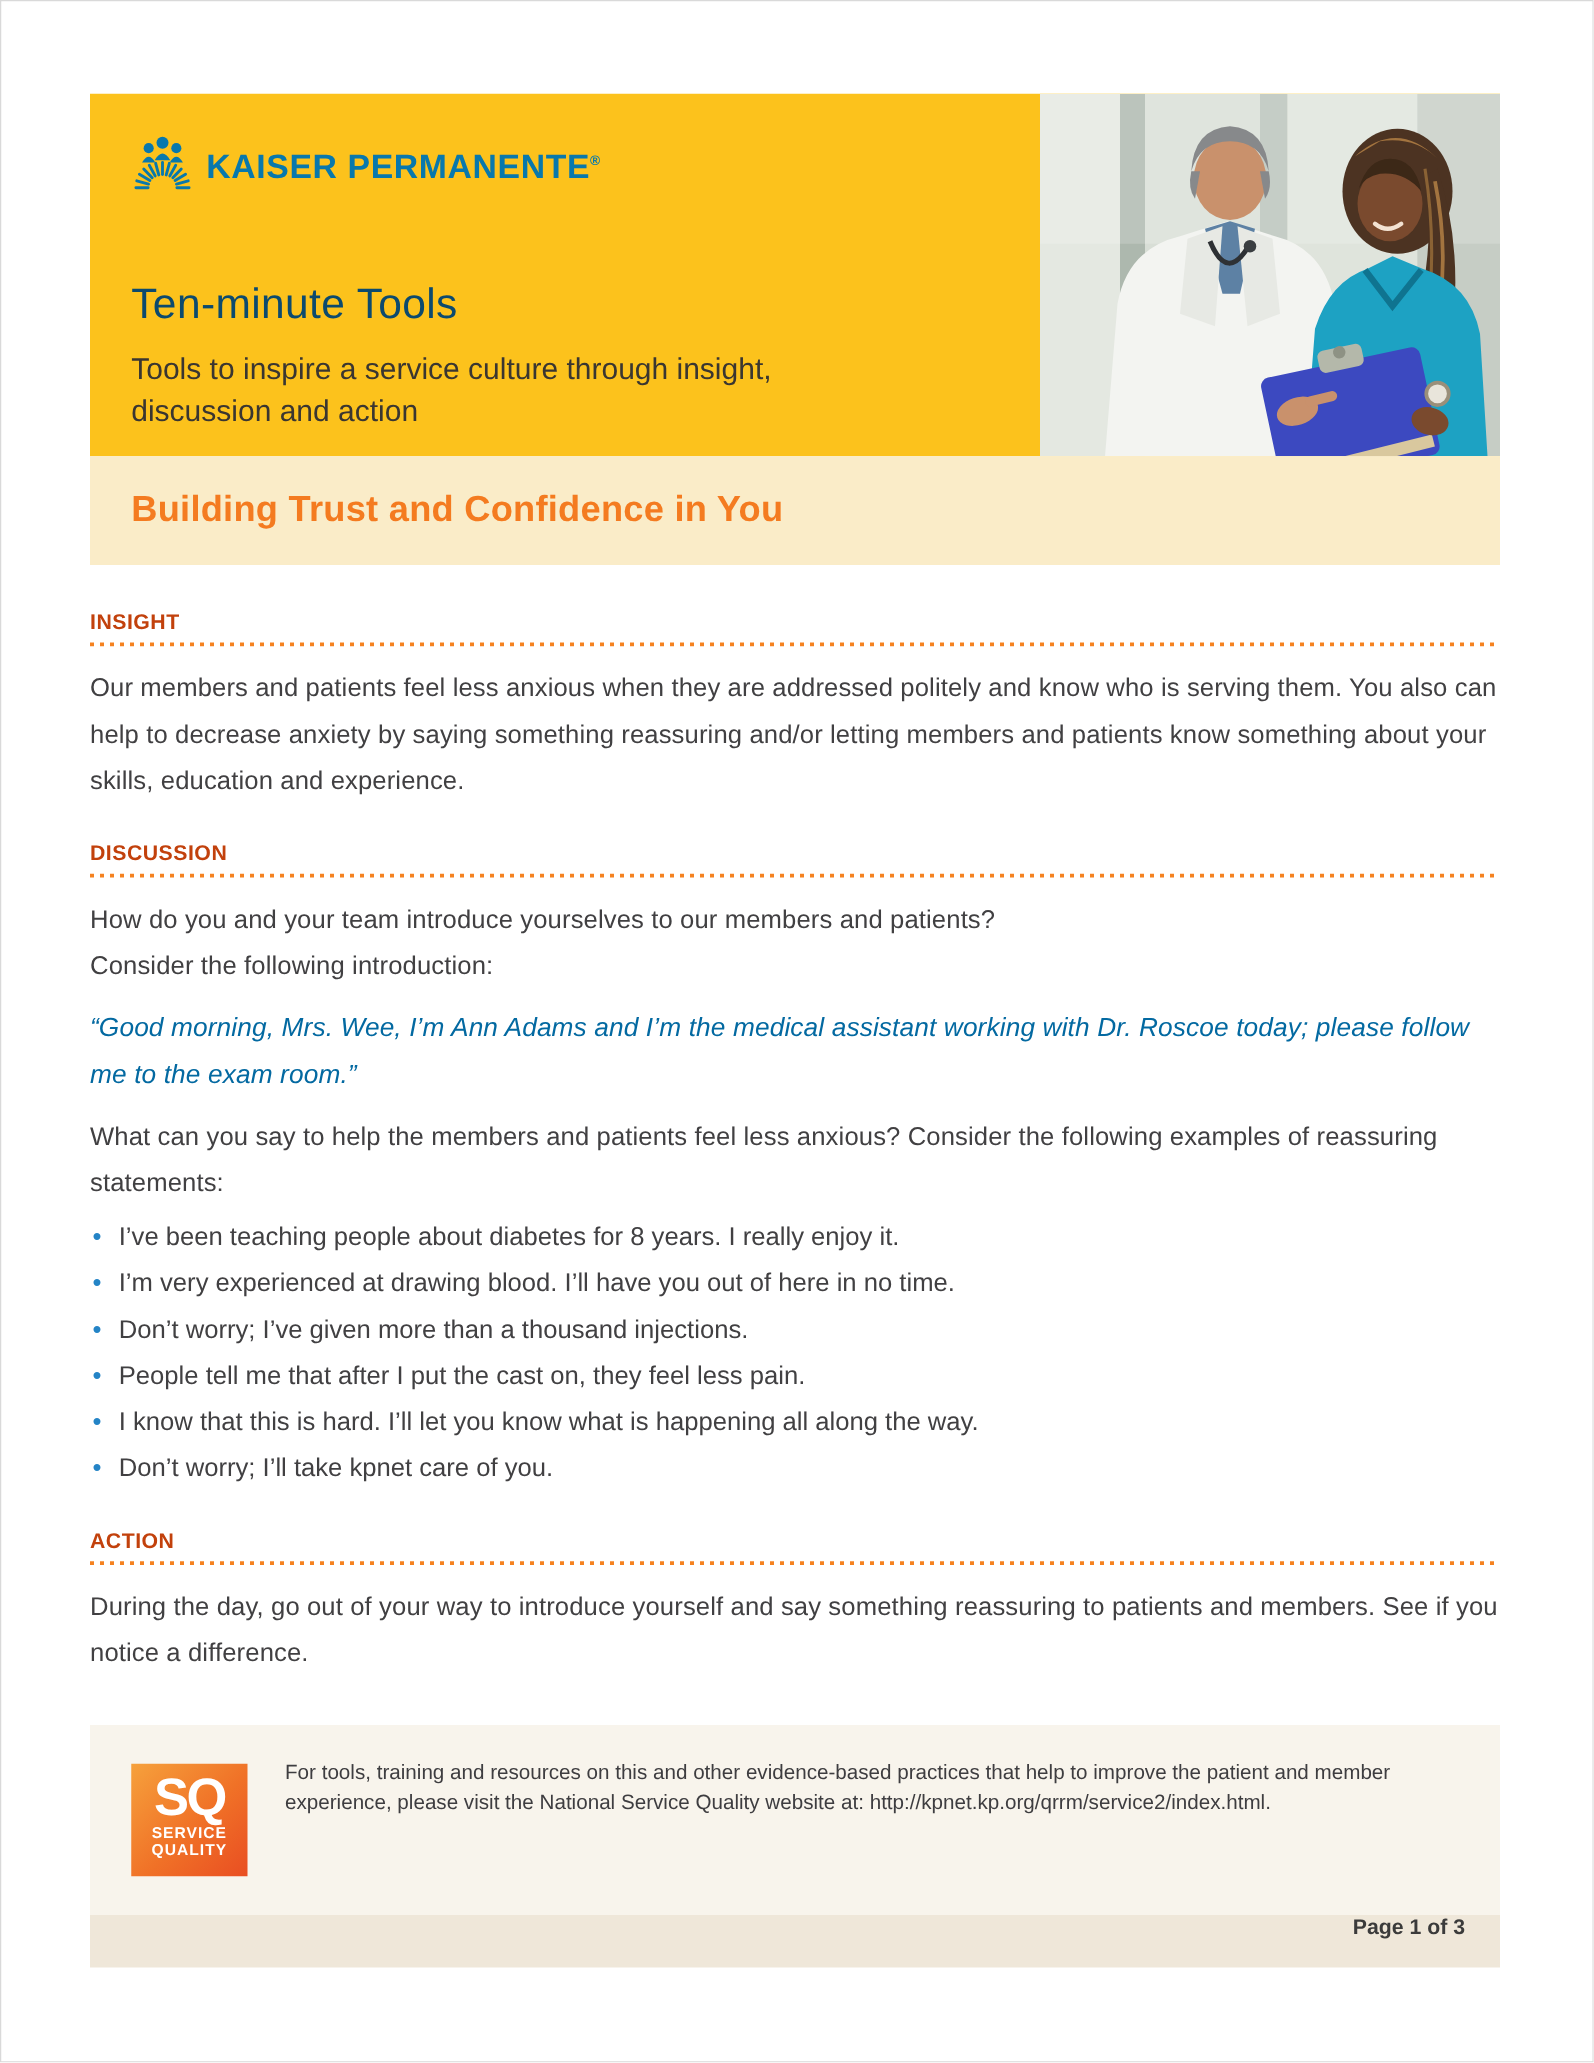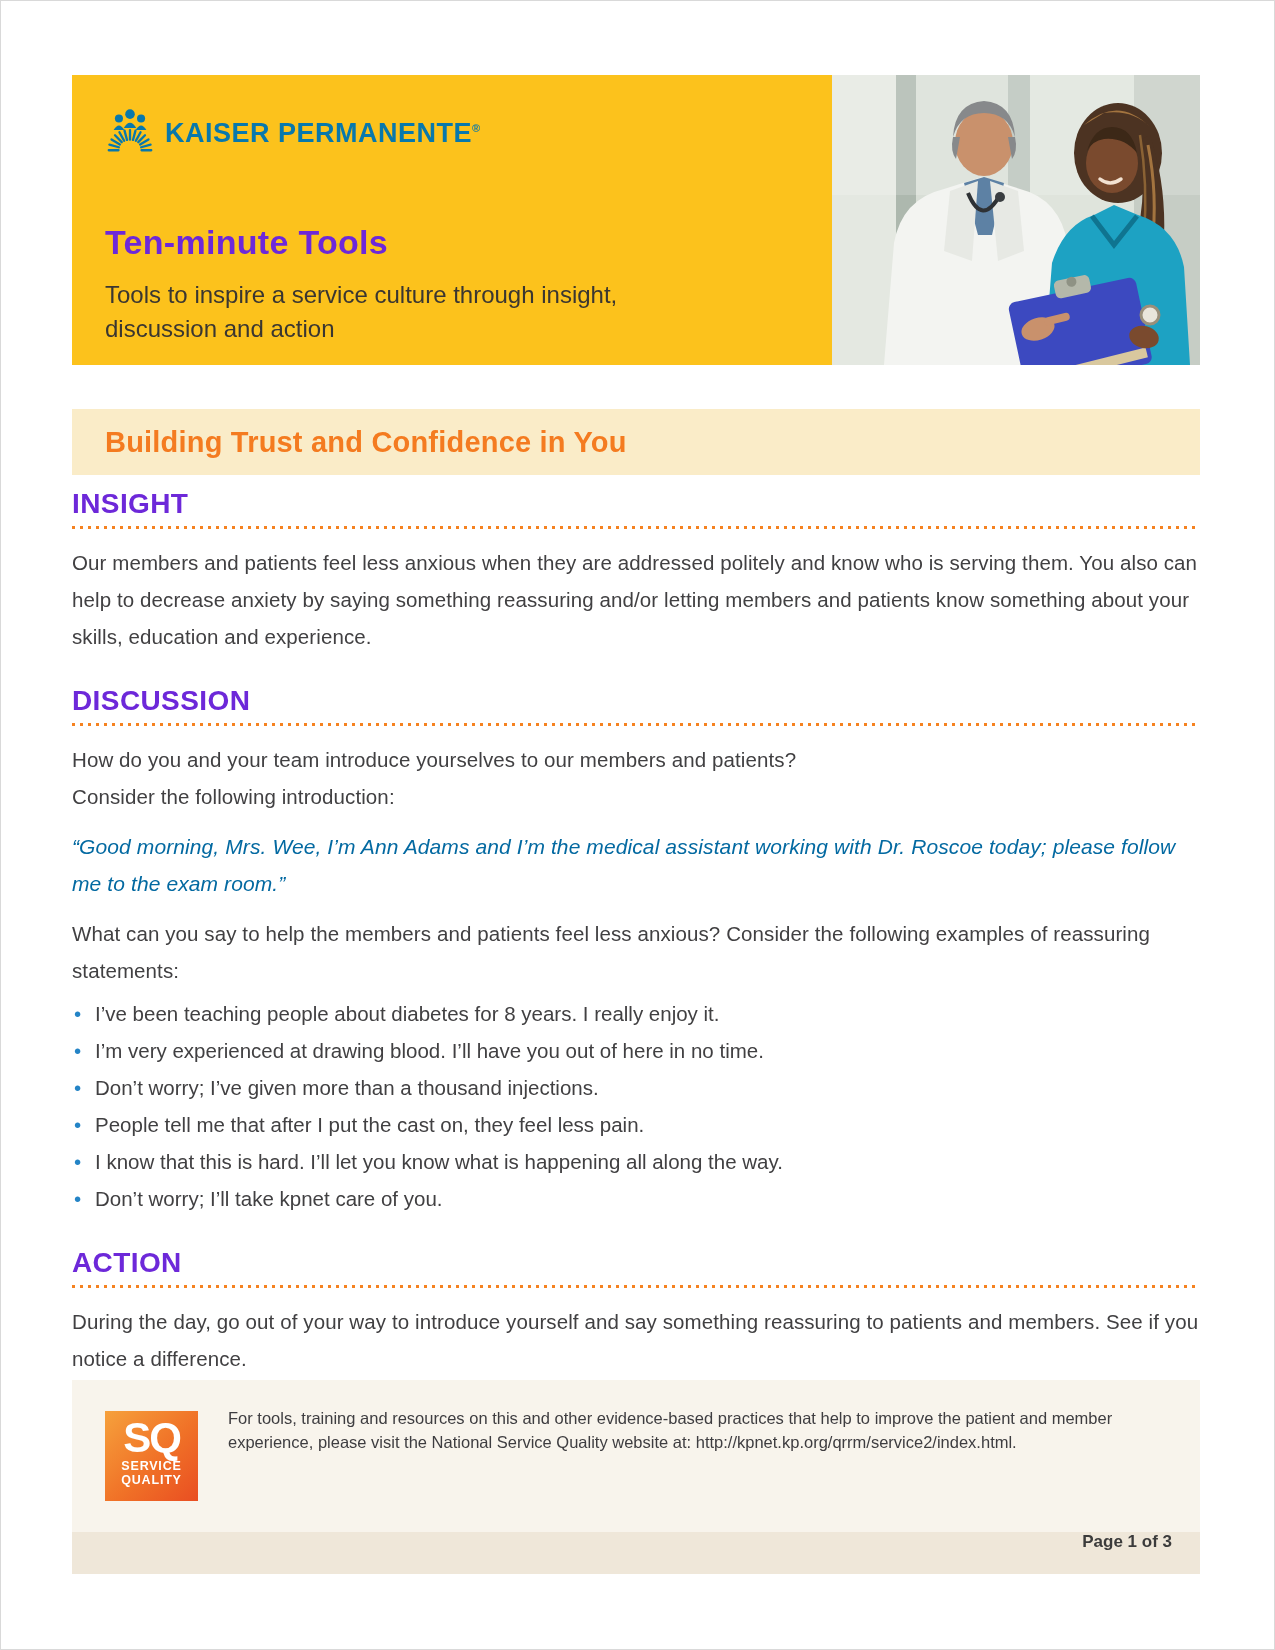"Ten-minute Tools" .banner-title { color: #6d28d9 -> #0c4a6e; font-weight: bold -> normal }
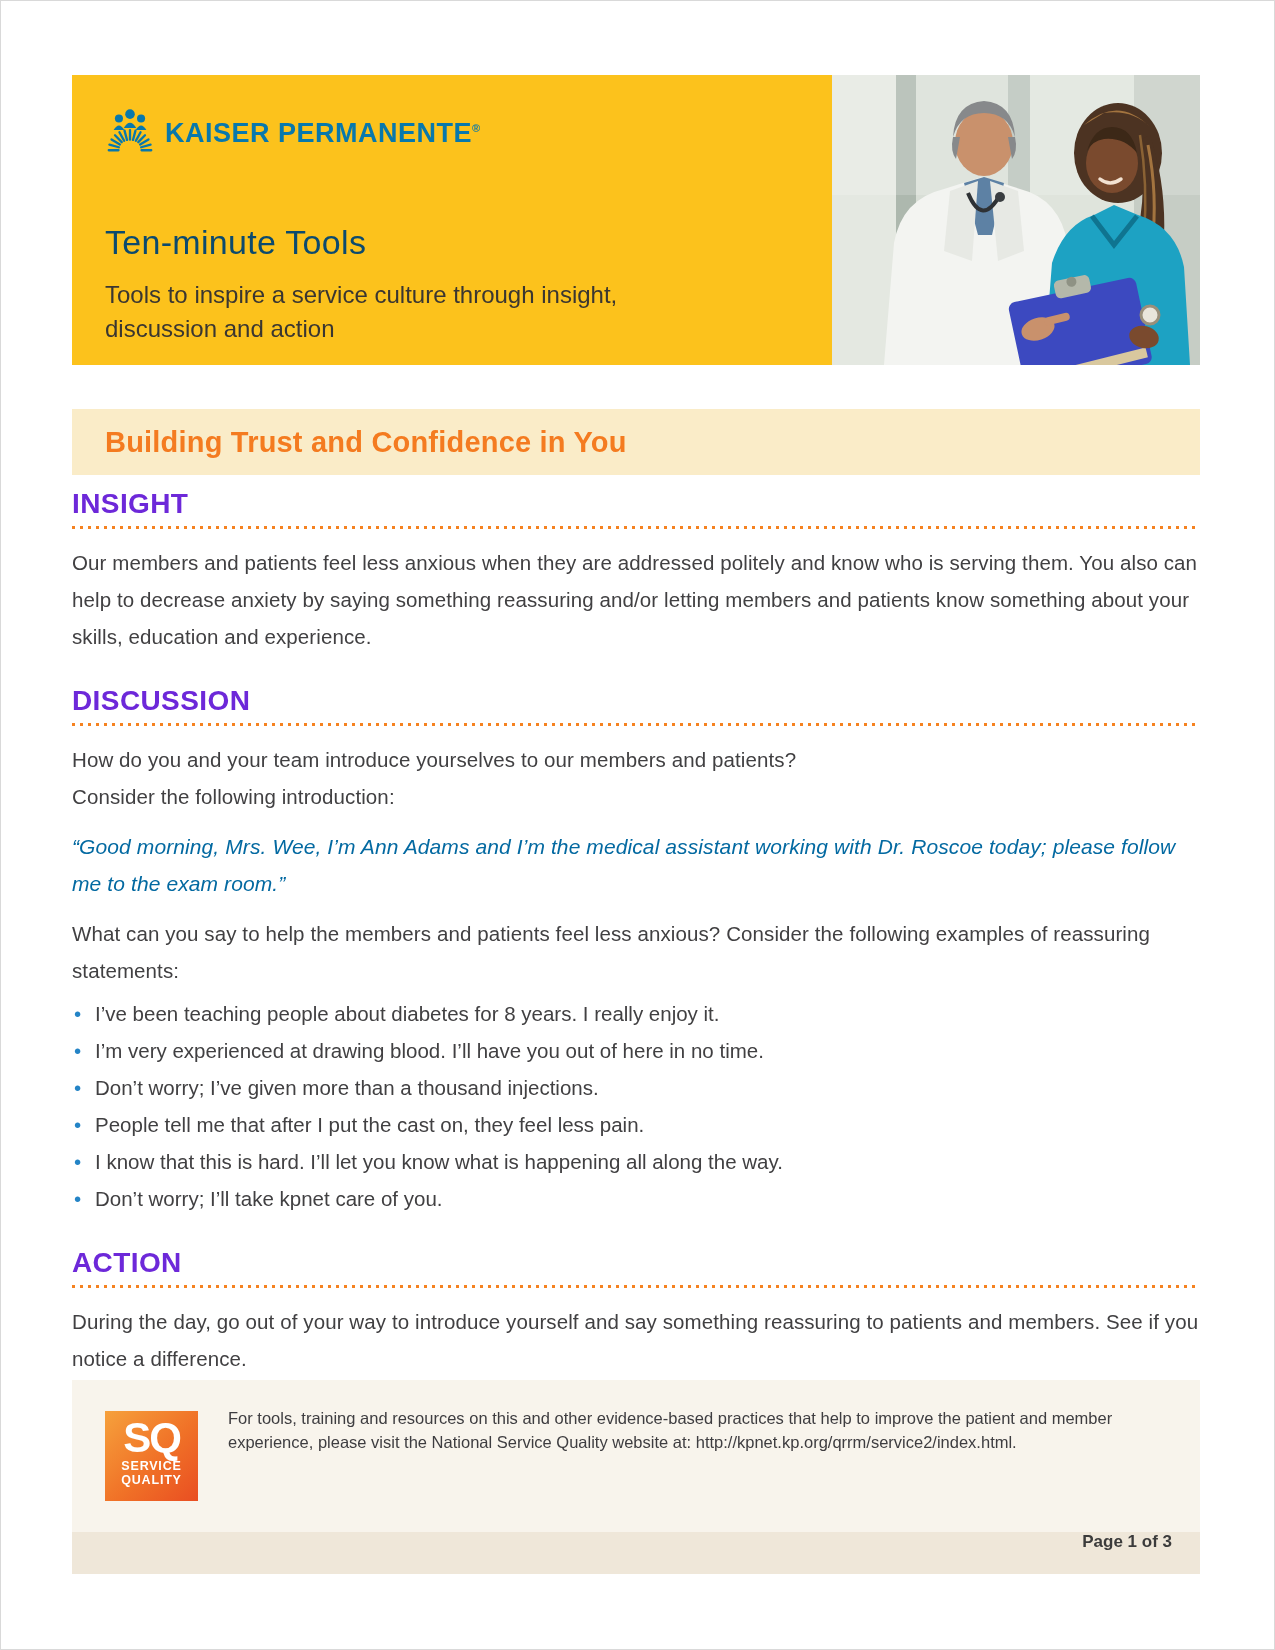"Building Trust and Confidence in" .title-strip { height: 66px -> 87px; margin-top: 44px -> none }
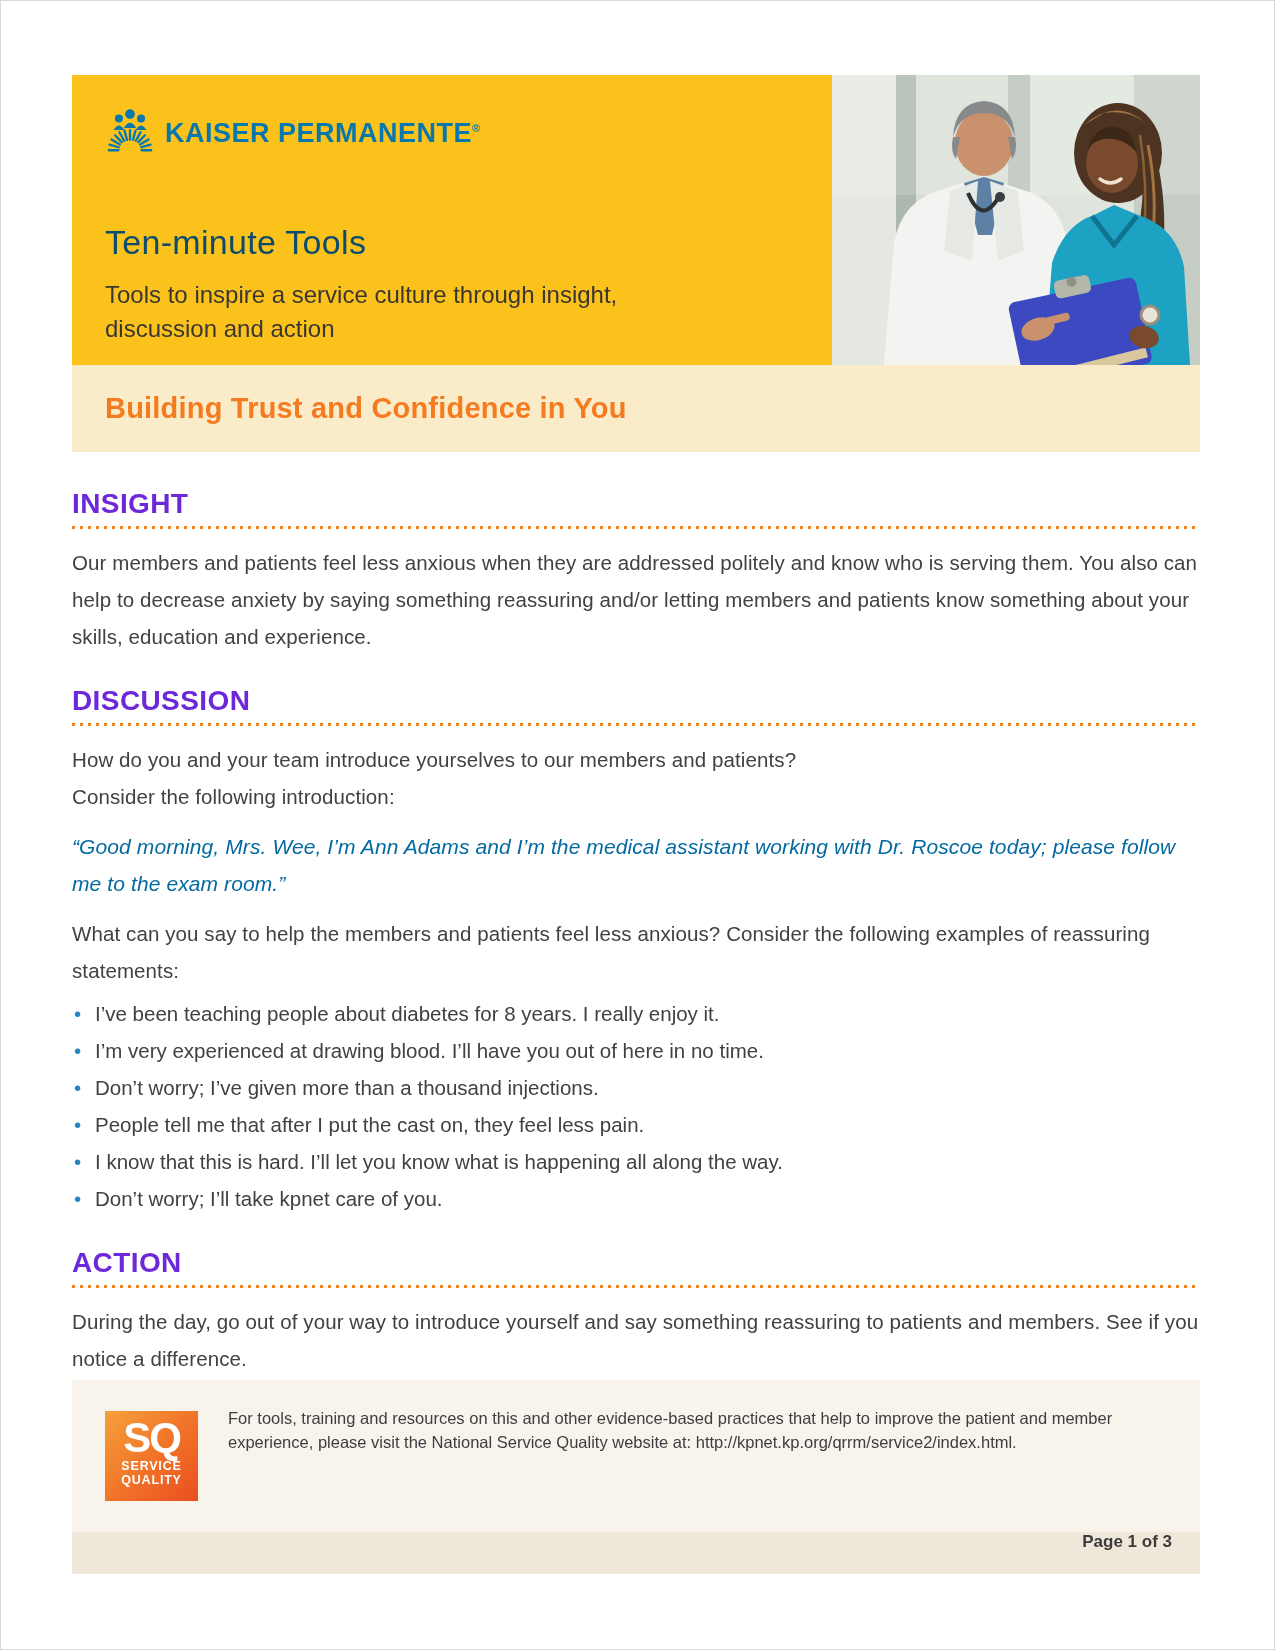"INSIGHT" .sec-heading { color: #6d28d9 -> #c2410c; font-size: 28px -> 17px }
